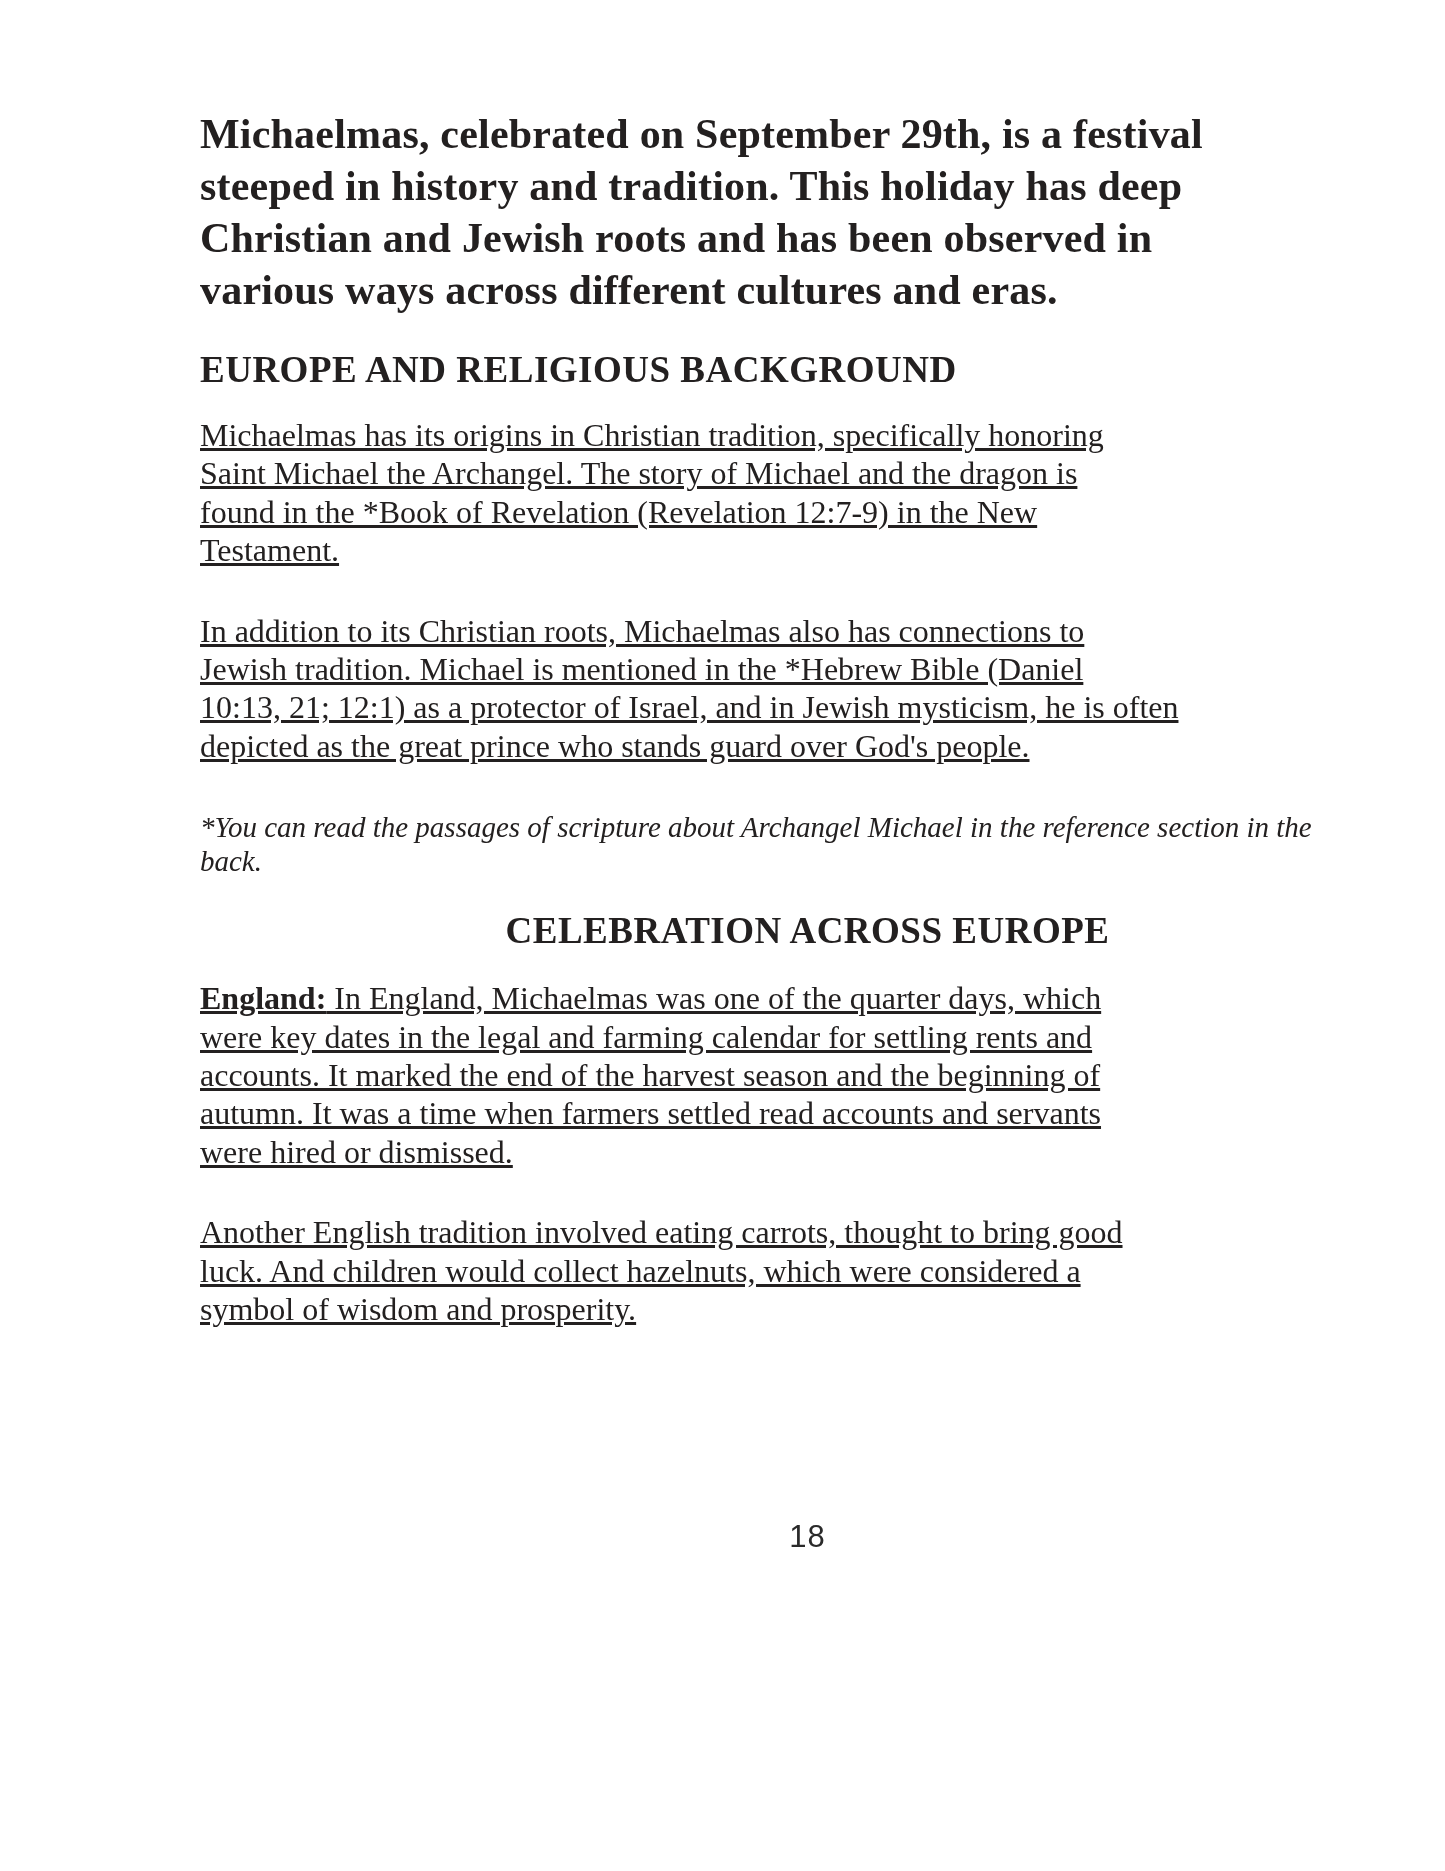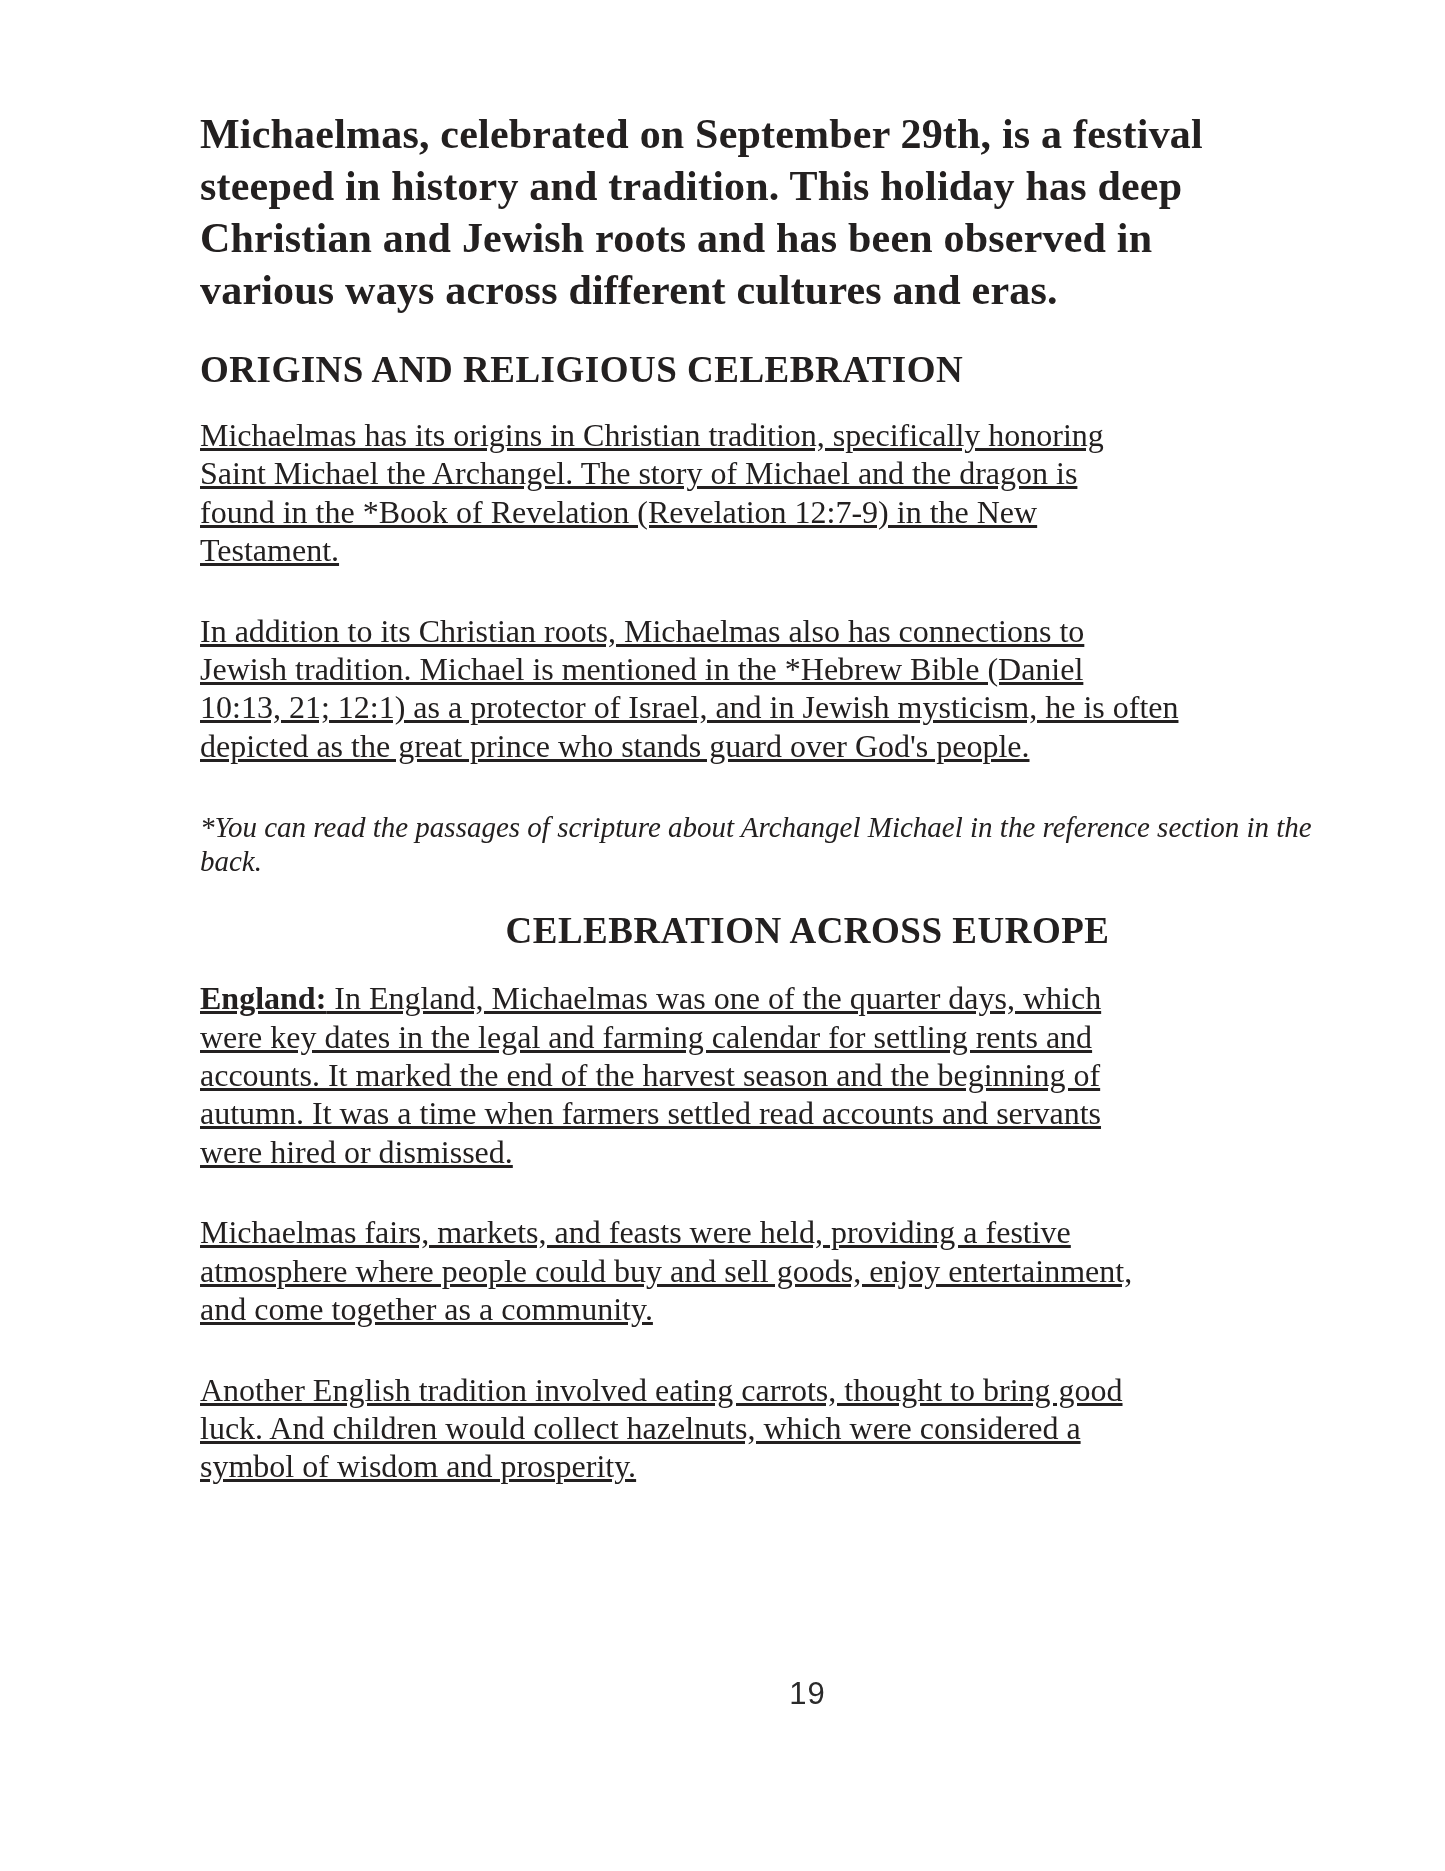"ORIGINS AND RELIGIOUS CELEBRATION" span { text: ORIGINS AND RELIGIOUS CELEBRATION -> EUROPE AND RELIGIOUS BACKGROUND }
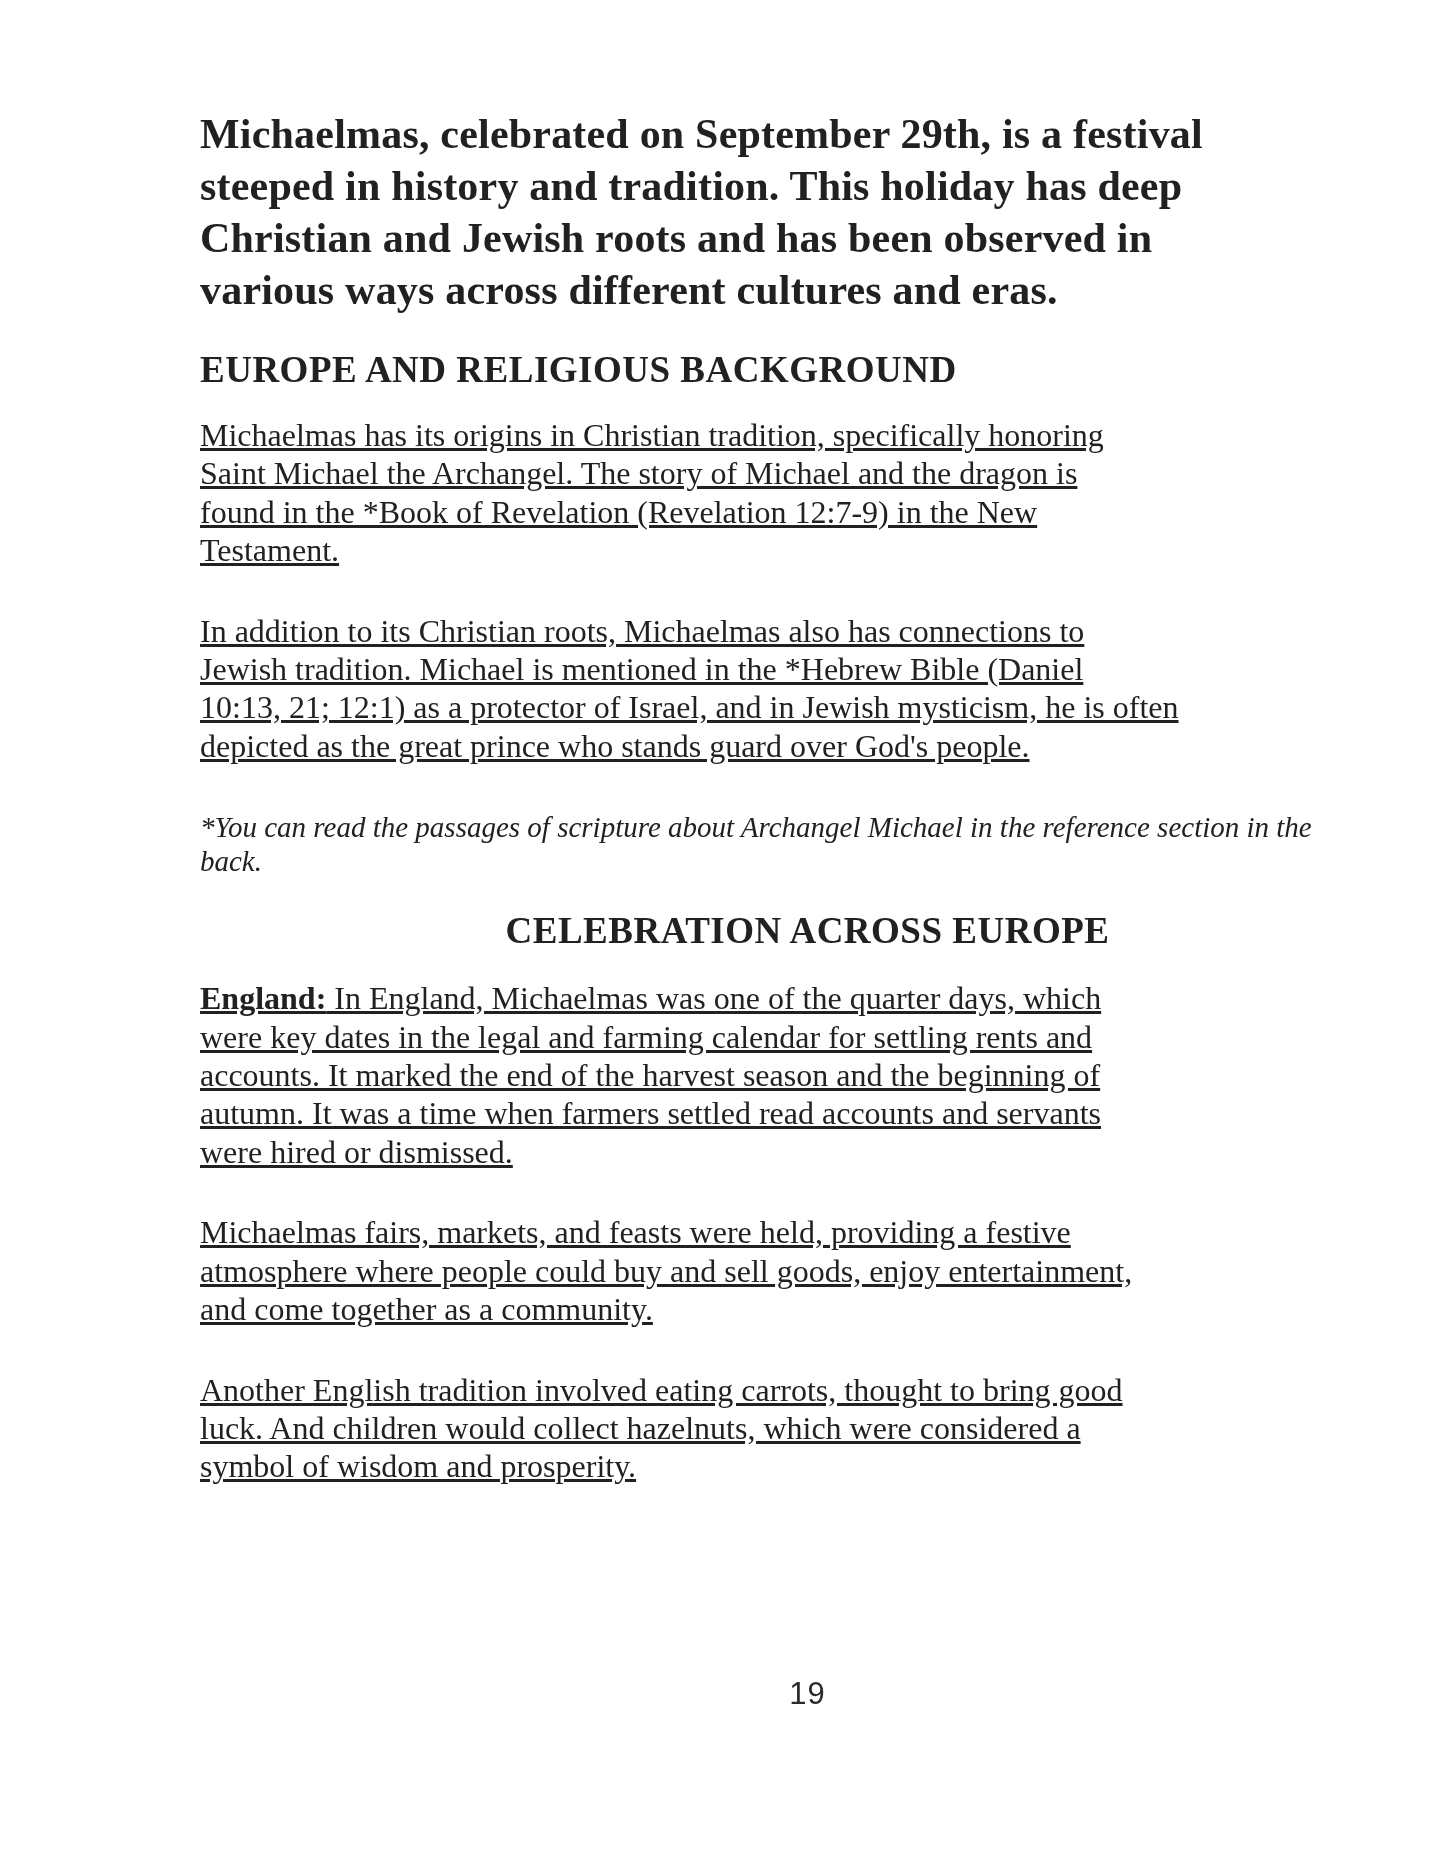"Michaelmas fairs, markets, and feasts" p.para { html: <p><span>Michaelmas fairs, markets, and feasts were held, providing a festive atmosphere where people could buy and sell goods, enjoy entertainment, and come together as a community.</span></p> -> none }
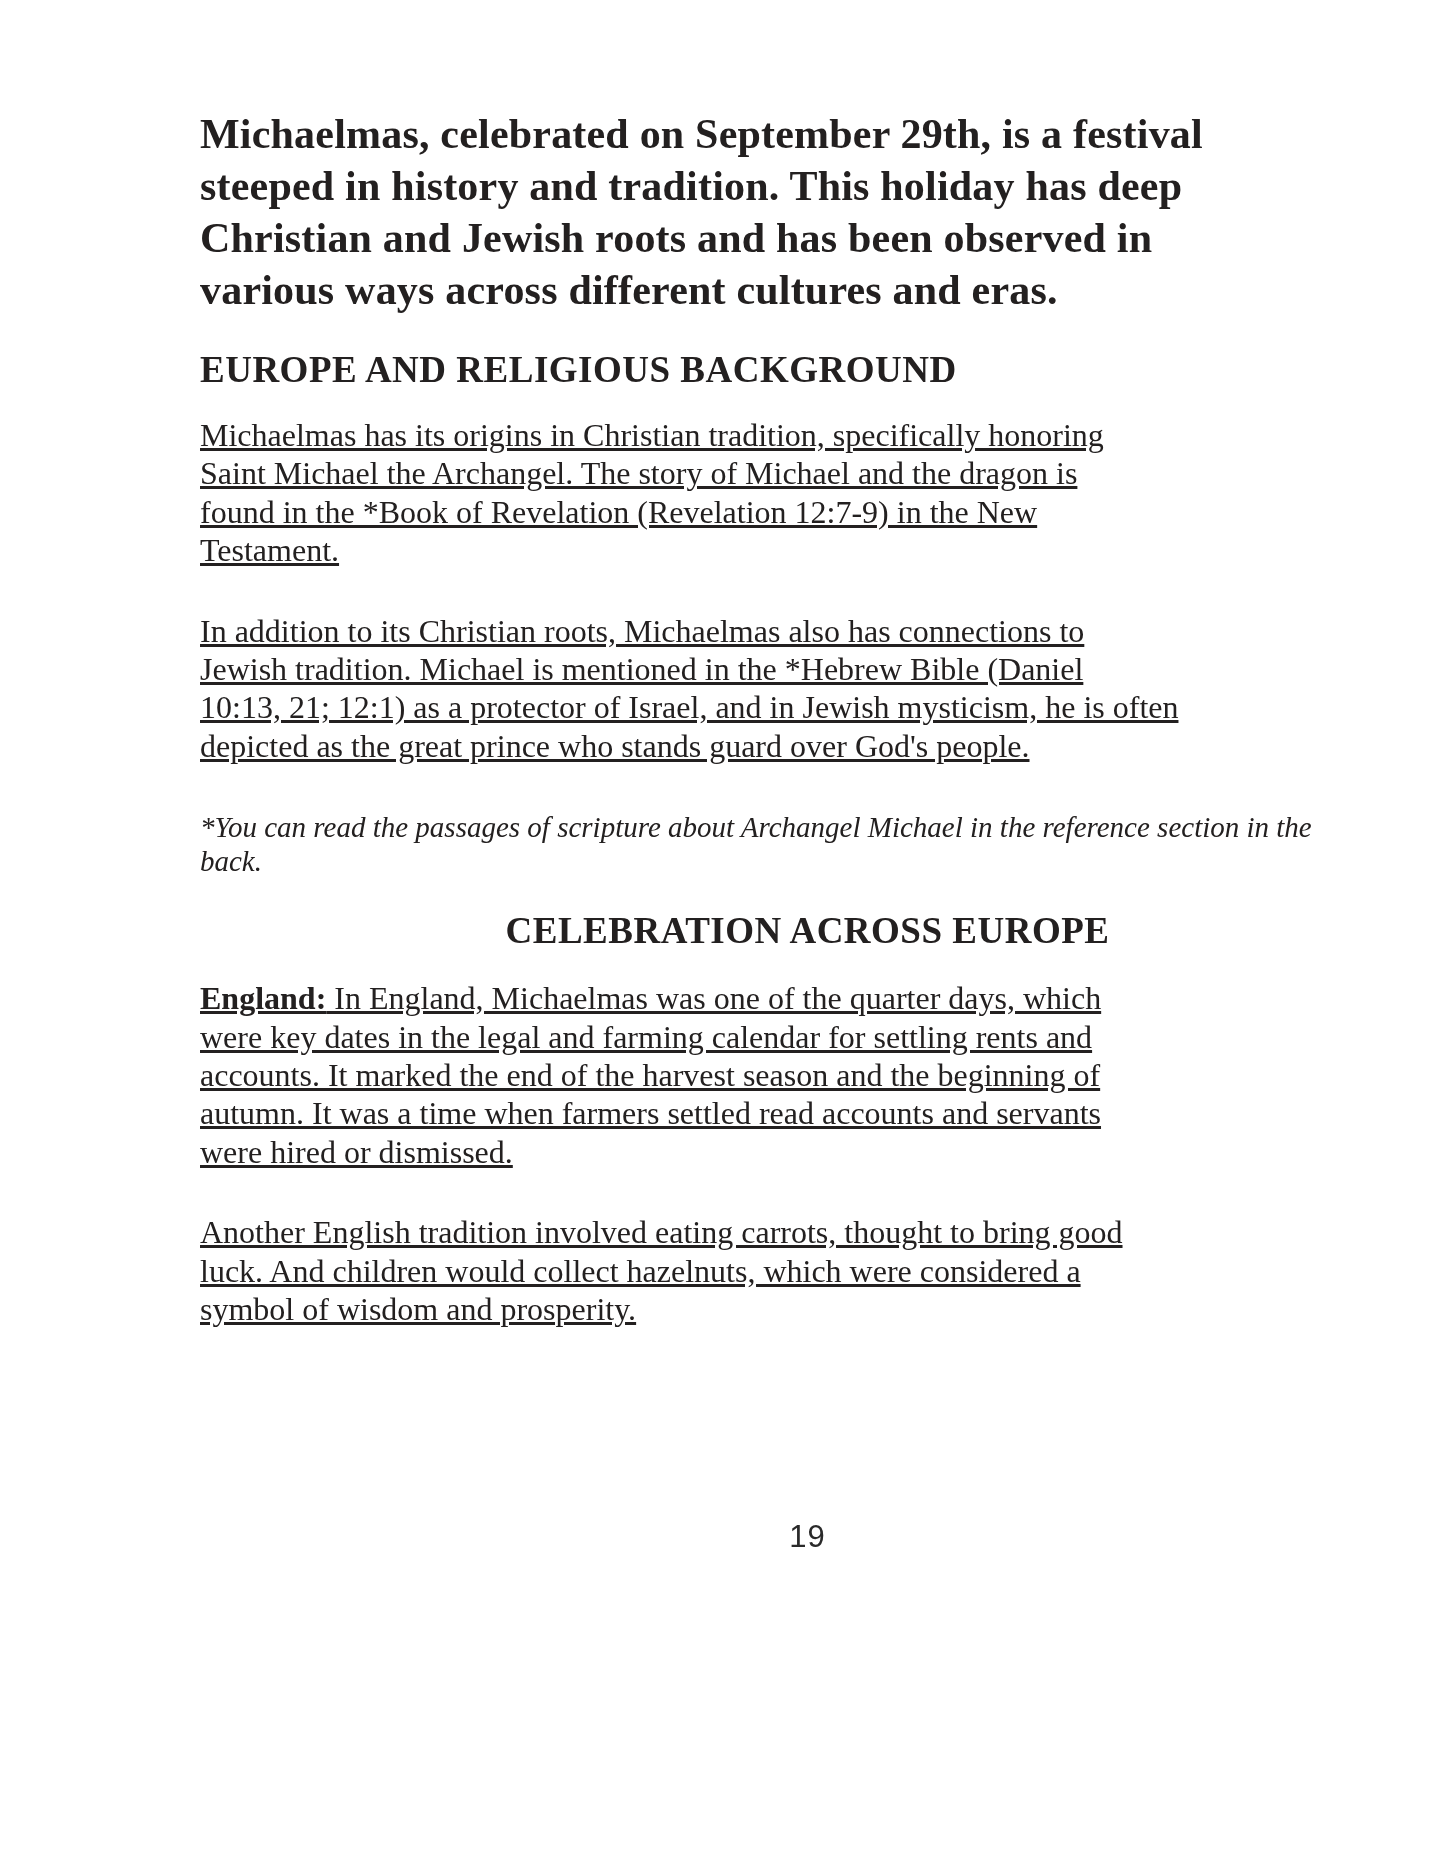"19" div.page-number { text: 19 -> 18 }
